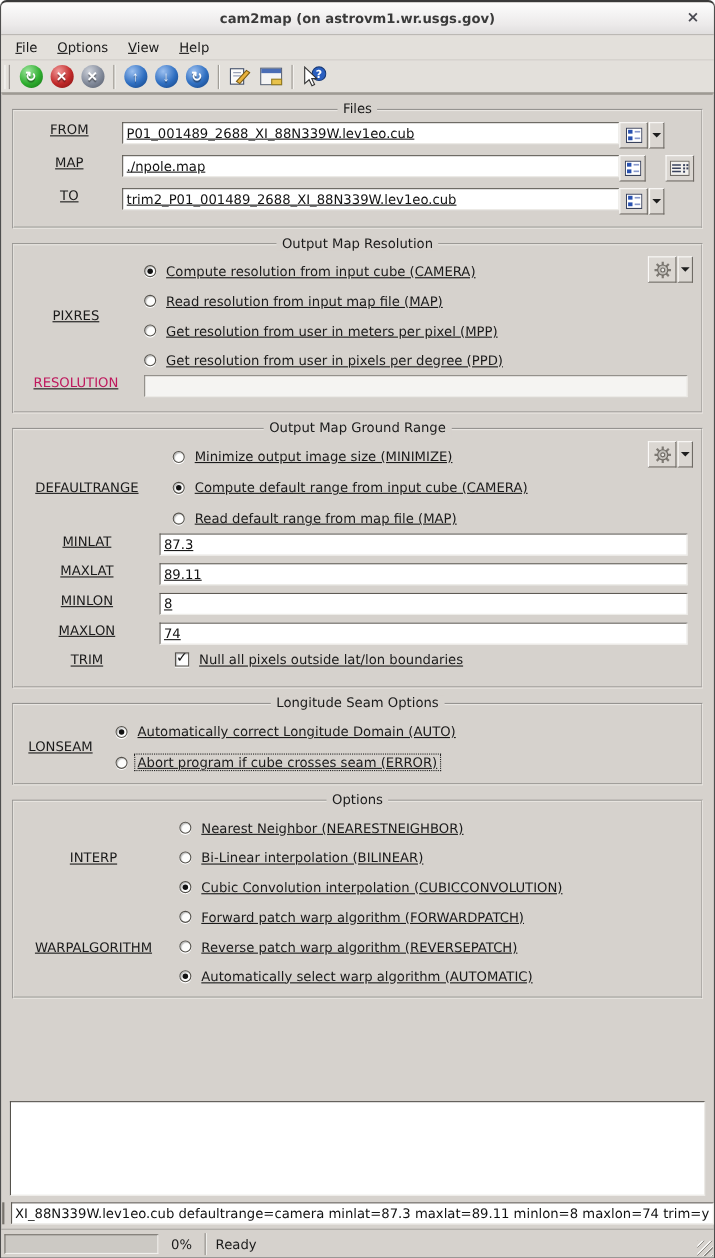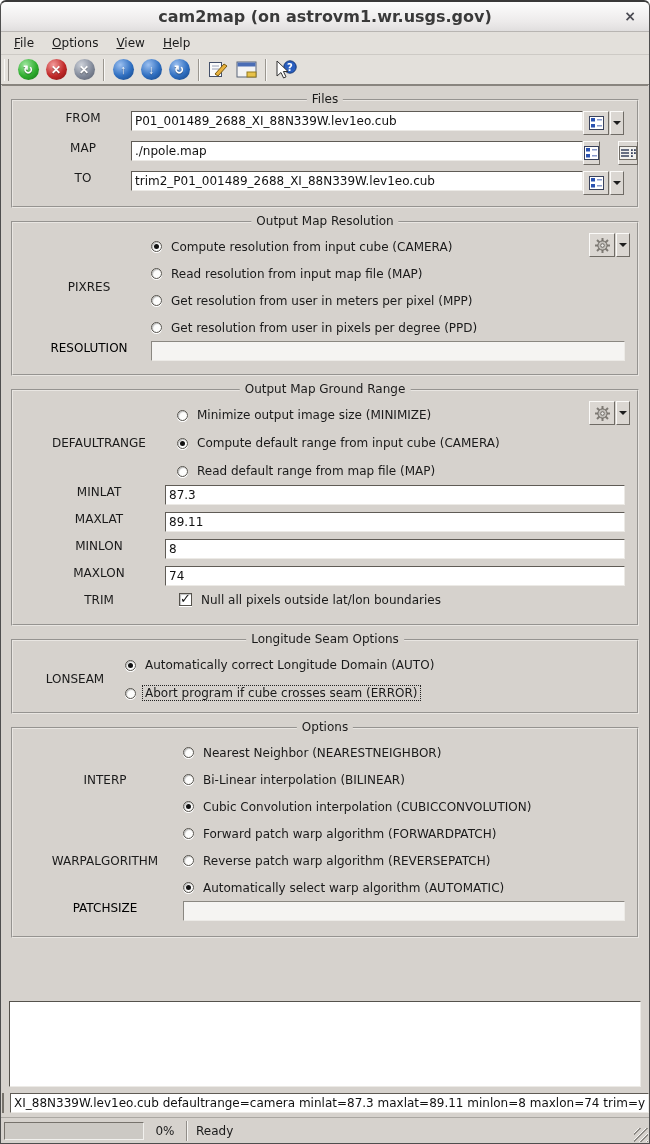"cam2map (on astrovm1.wr.usgs.gov)" .titlebar .title { font-size: 16px -> 12px }
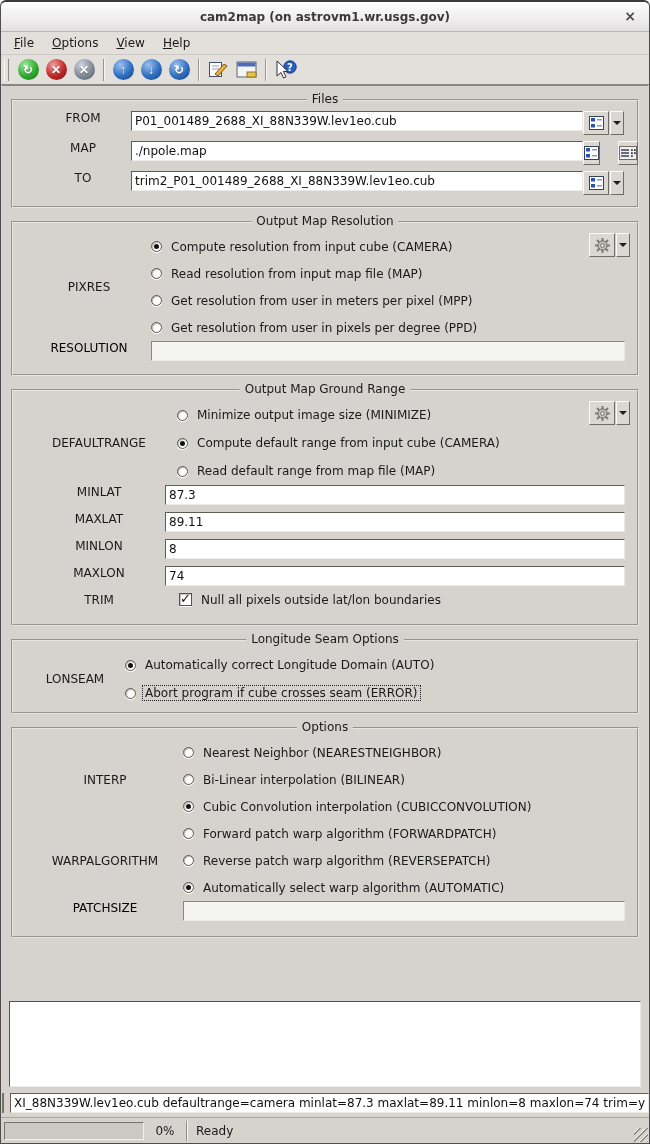"Files" .group { padding: 10px 6px 5px 22px -> 10px 6px 5px 2px; text-decoration: none -> underline }
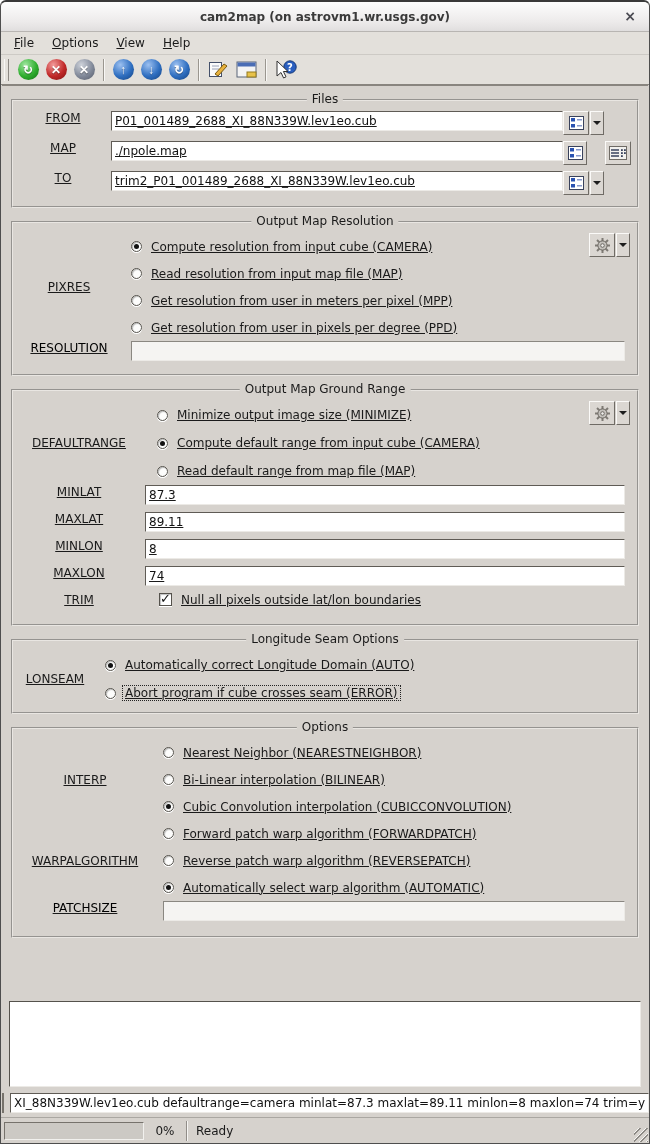"RESOLUTION" .dlabel { color: #000000 -> #be185d }
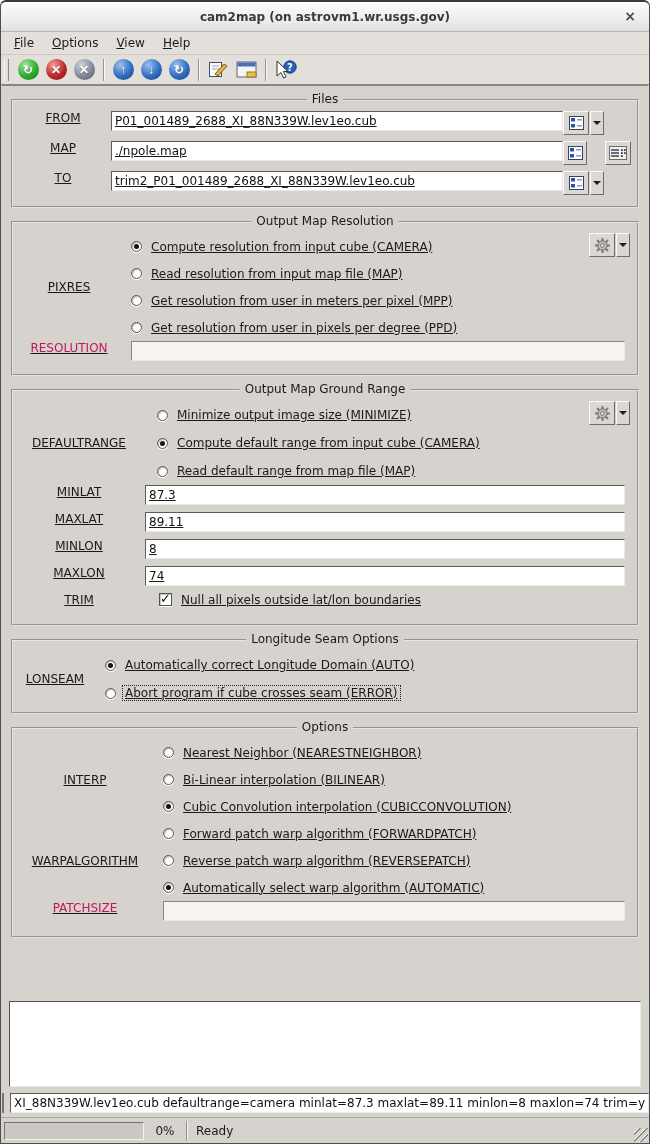"PATCHSIZE" div.frow { html: <div> <span>PATCHSIZE</span> <input> </div> -> none }
